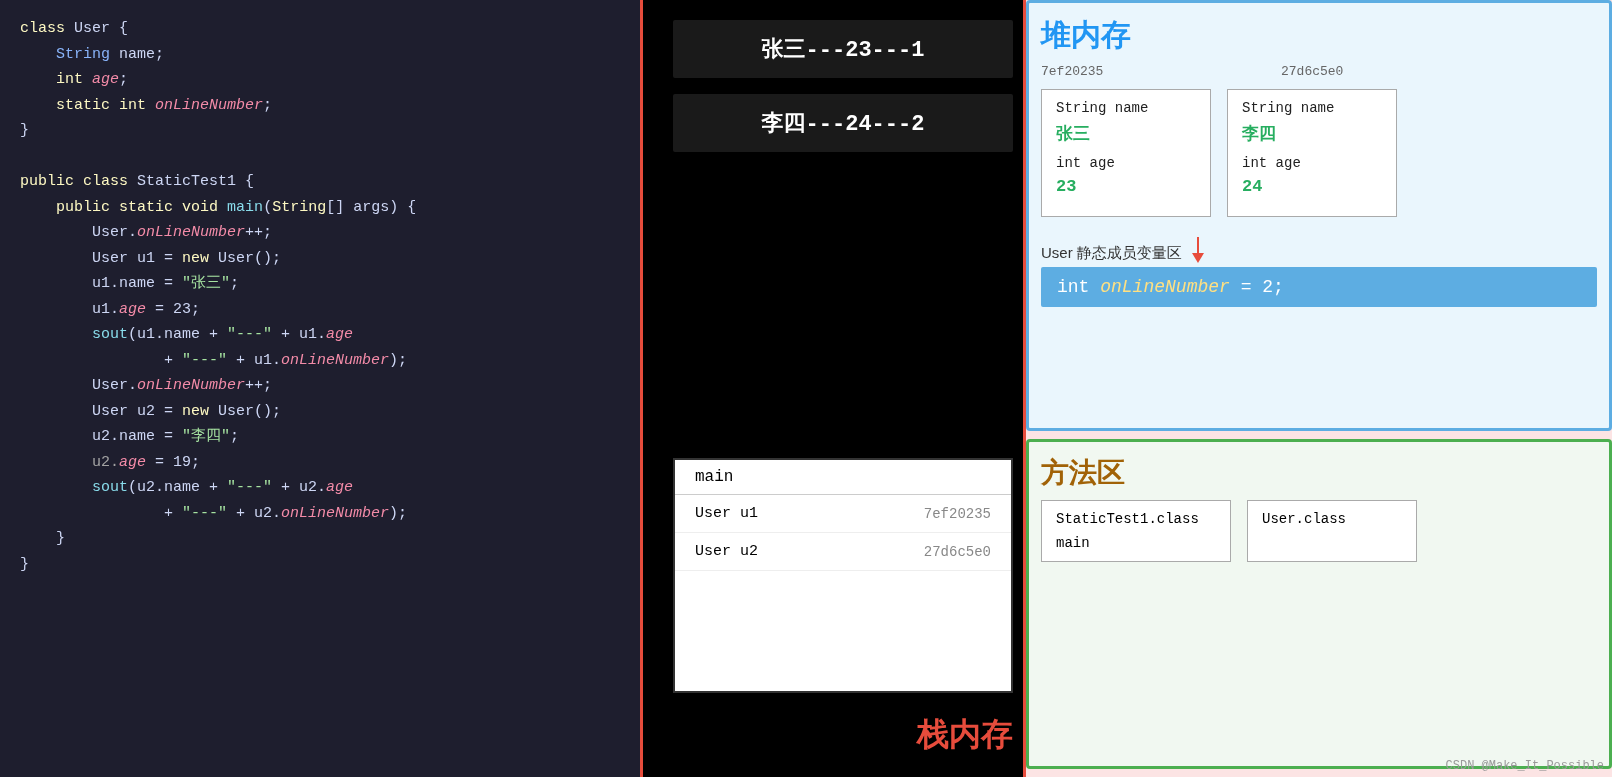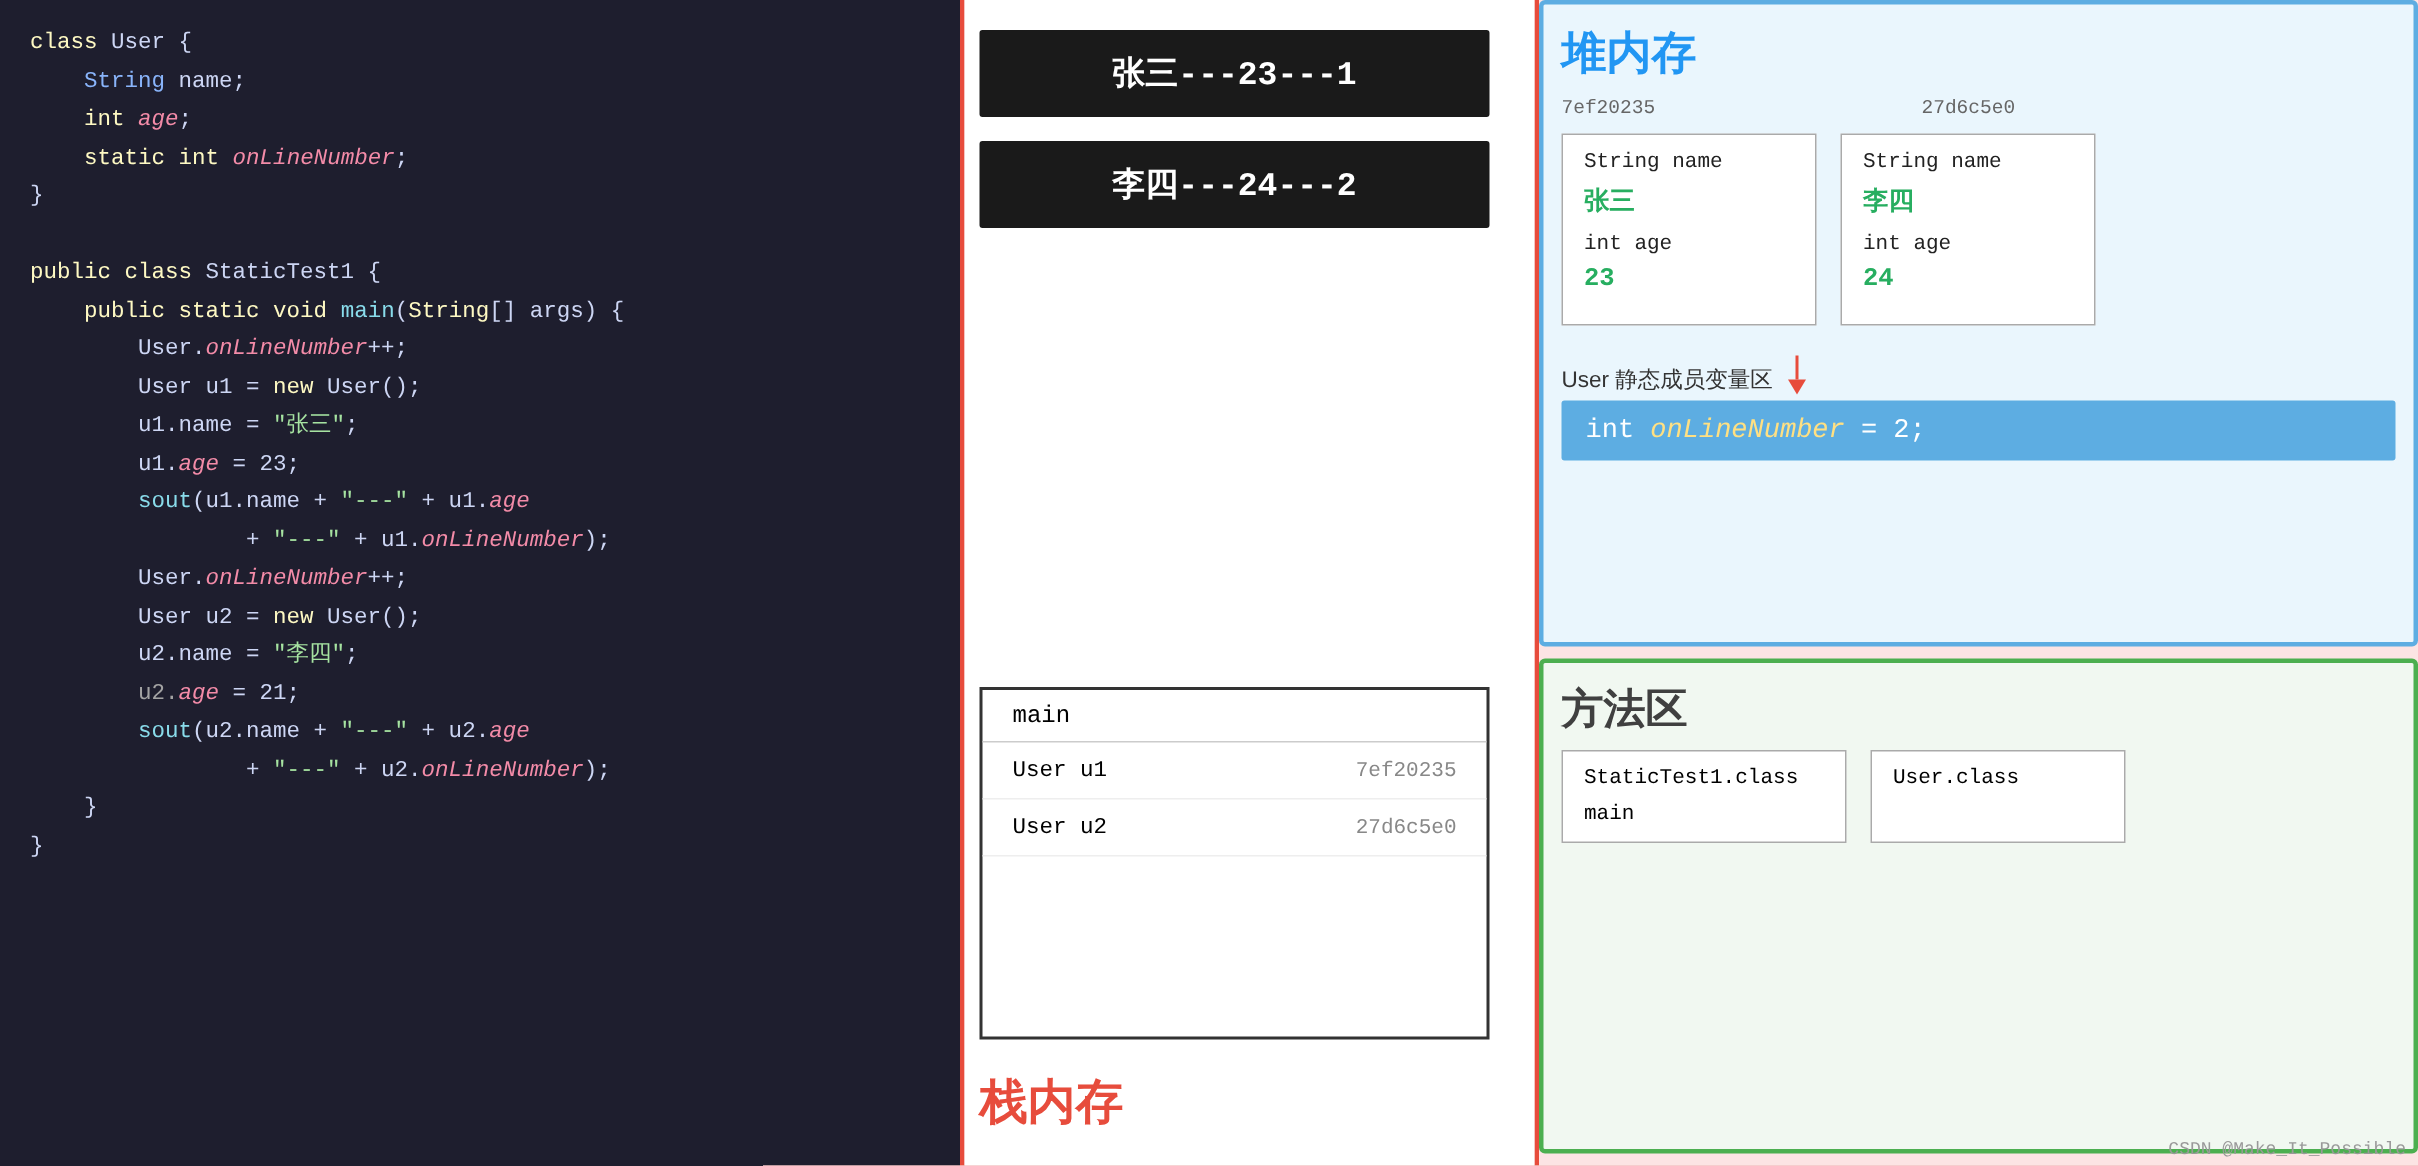"张三---23---1" .middle-panel { align-items: flex-start -> flex-end; background: #ffffff -> #000000 }
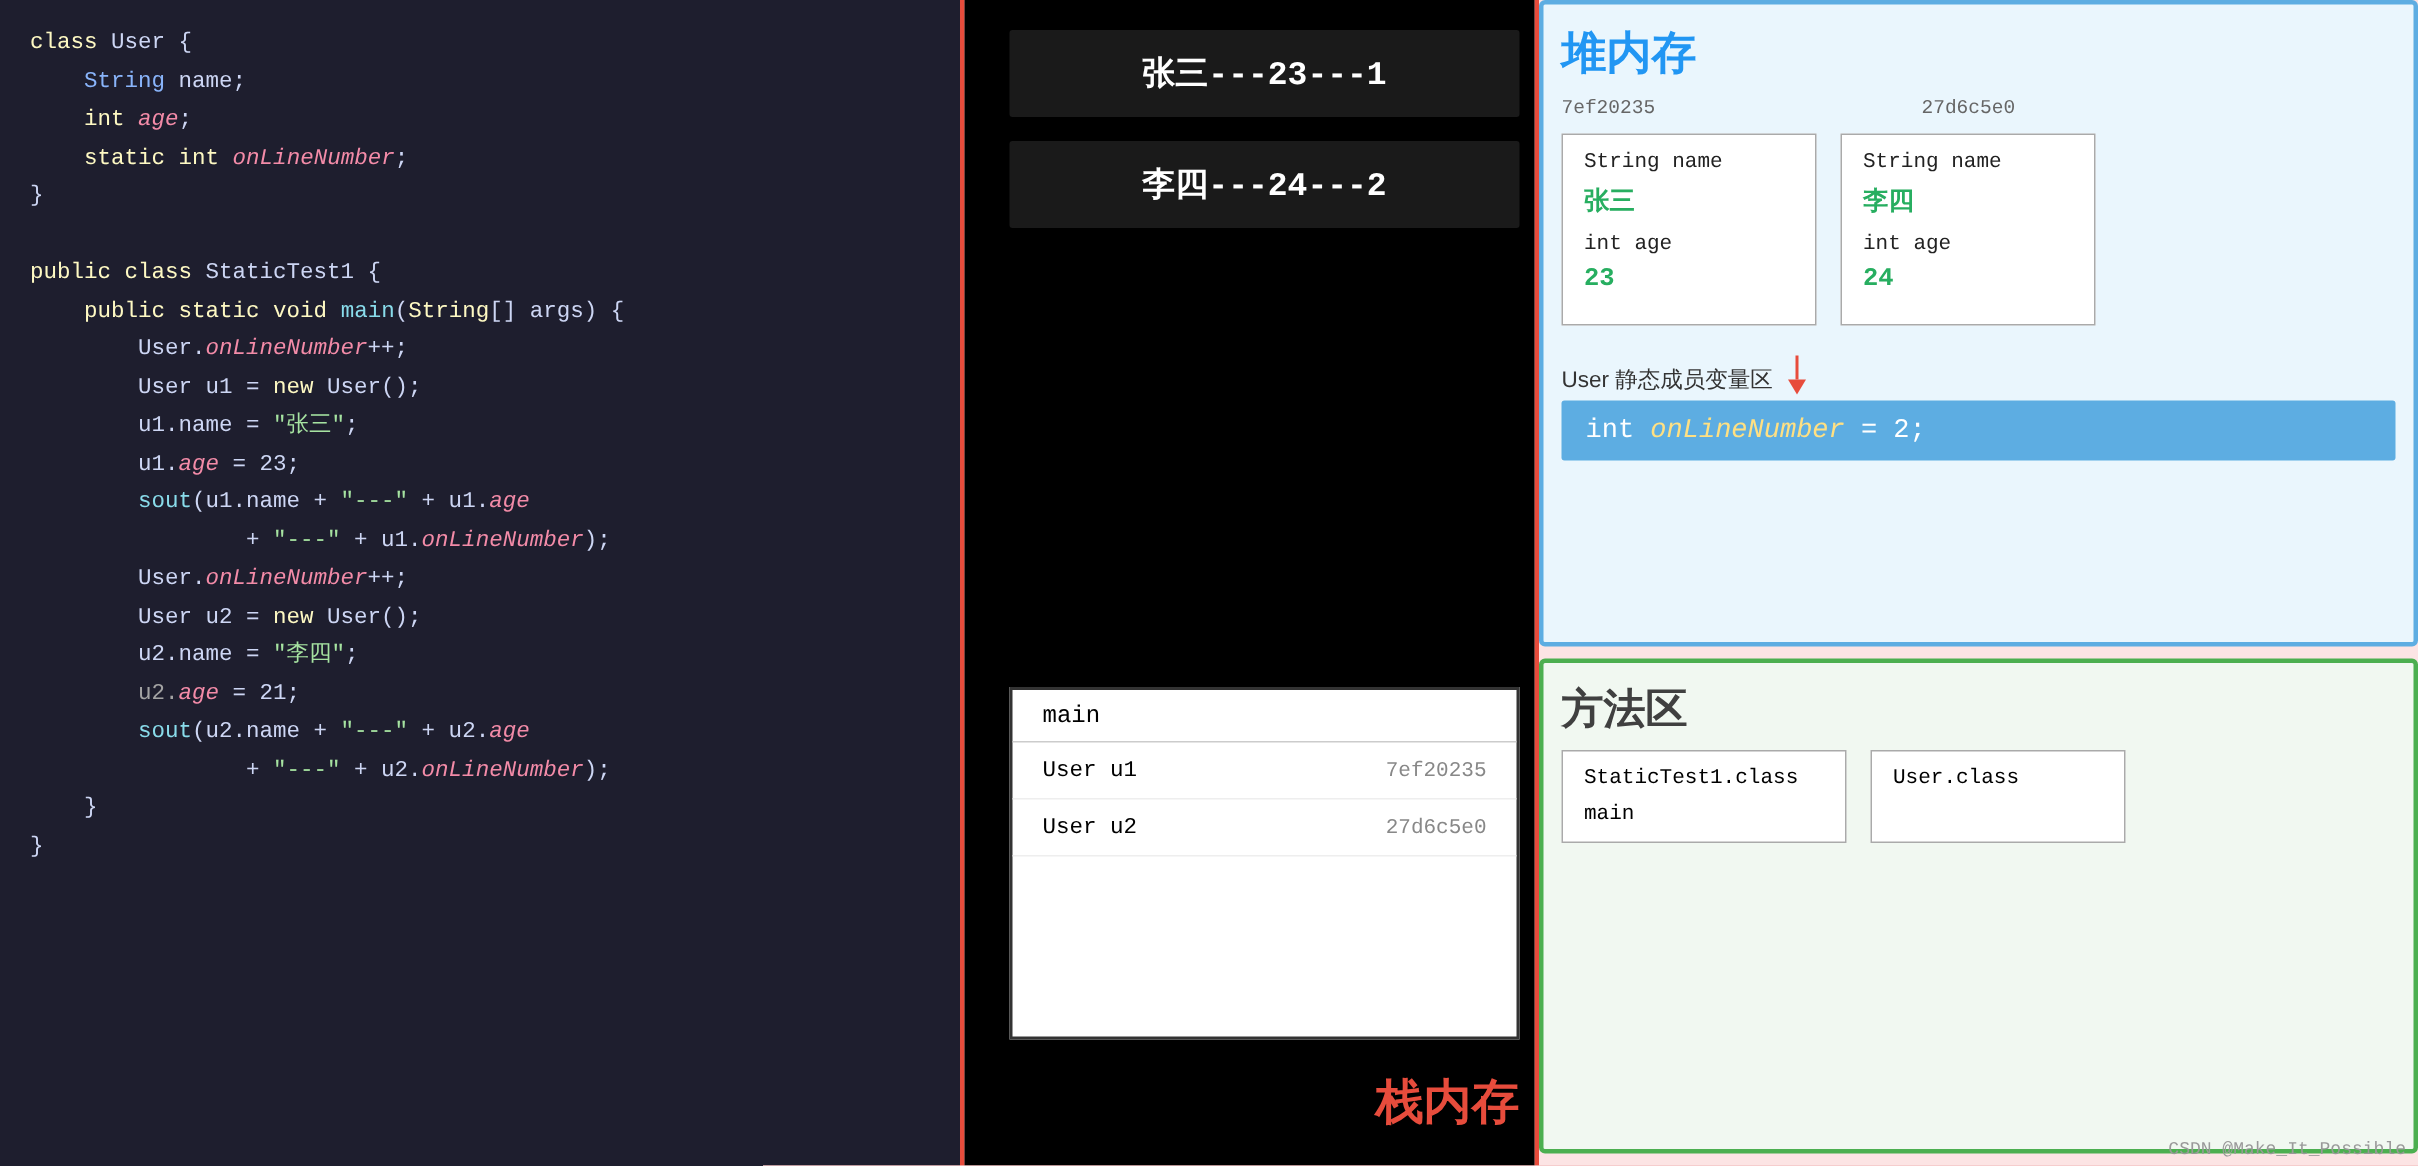"= 21;" span { text: 21 -> 19 }
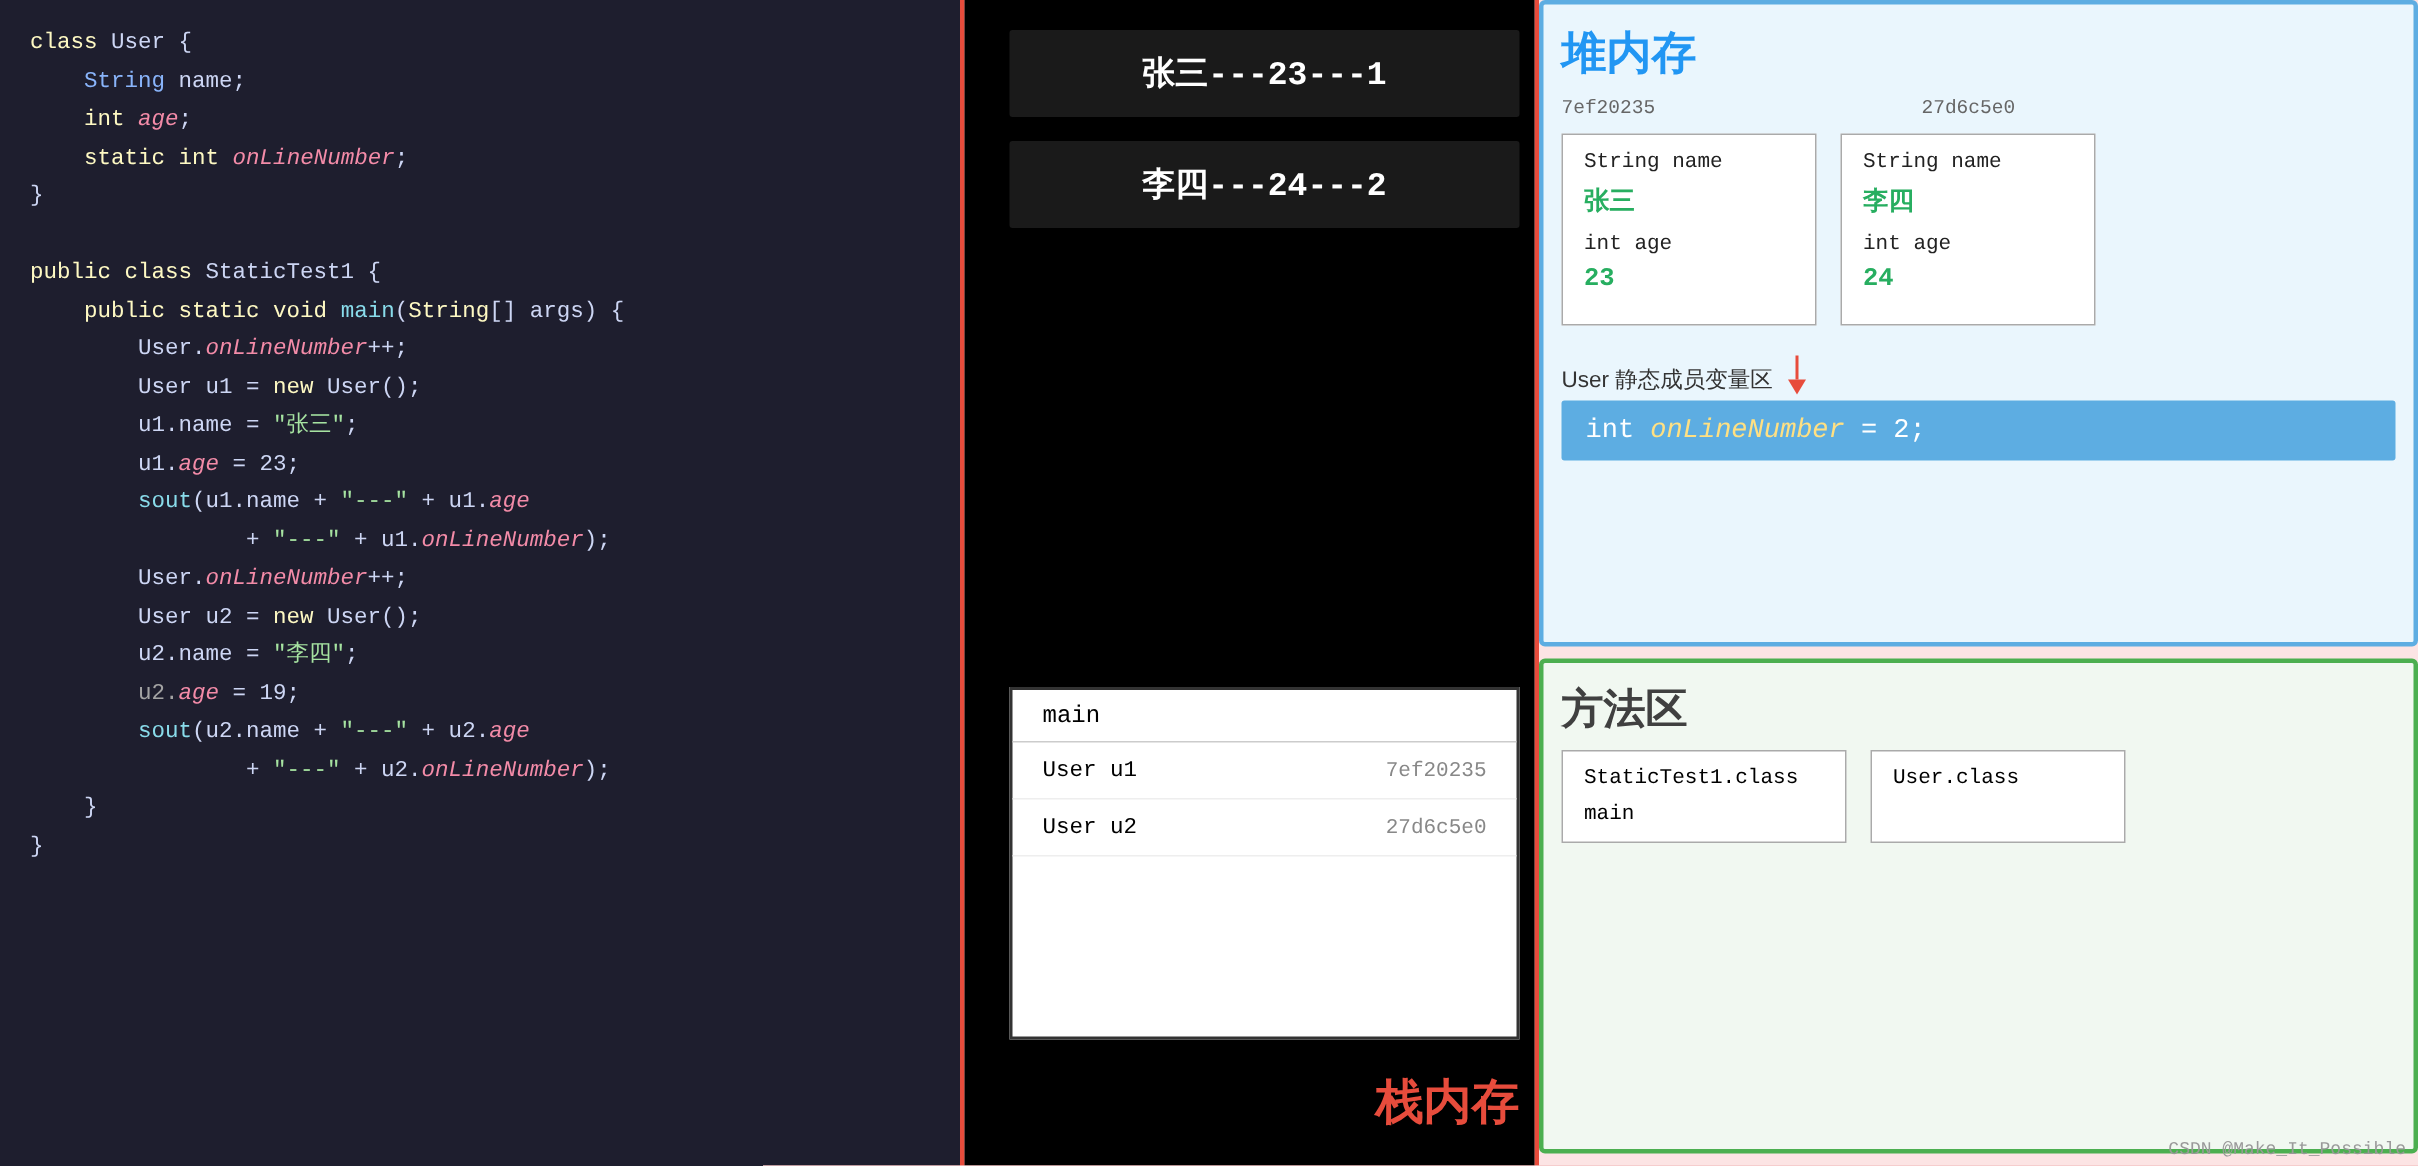"方法区" .method-title { color: #404040 -> #a16207 }
